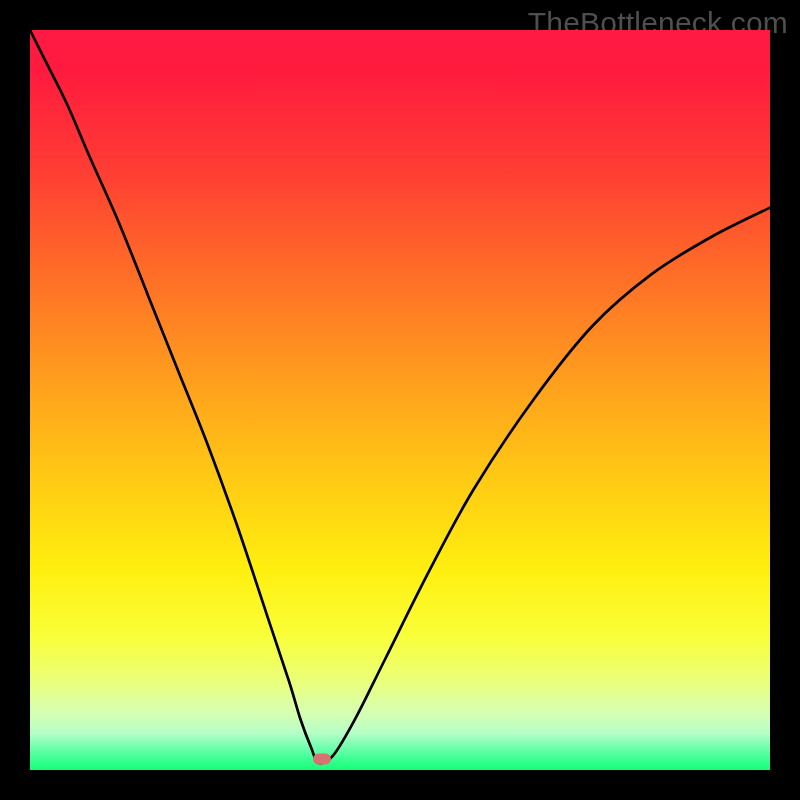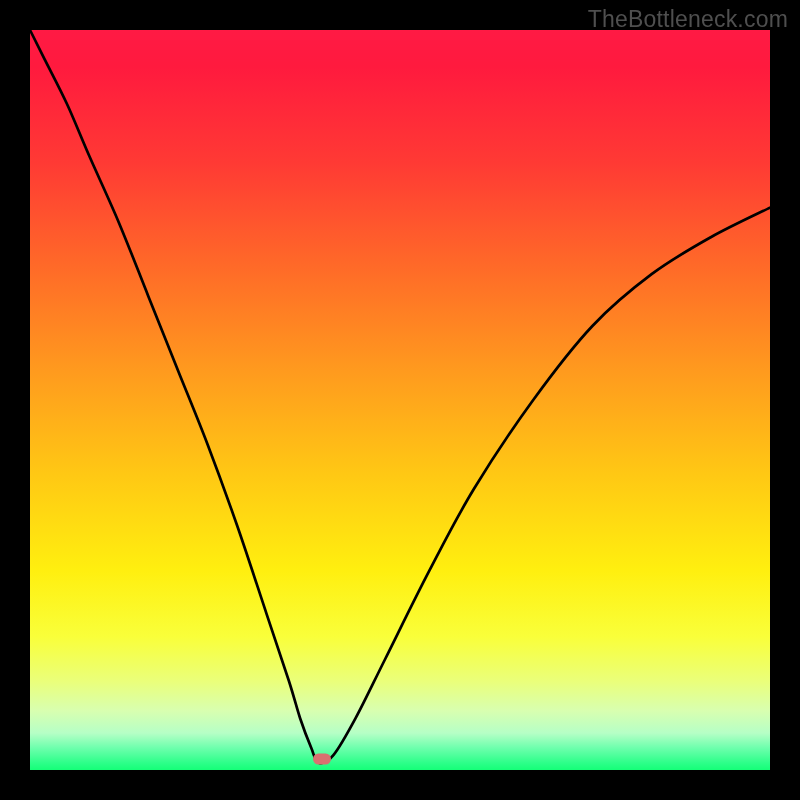"TheBottleneck.com" .watermark { font-size: 23px -> 30px }
